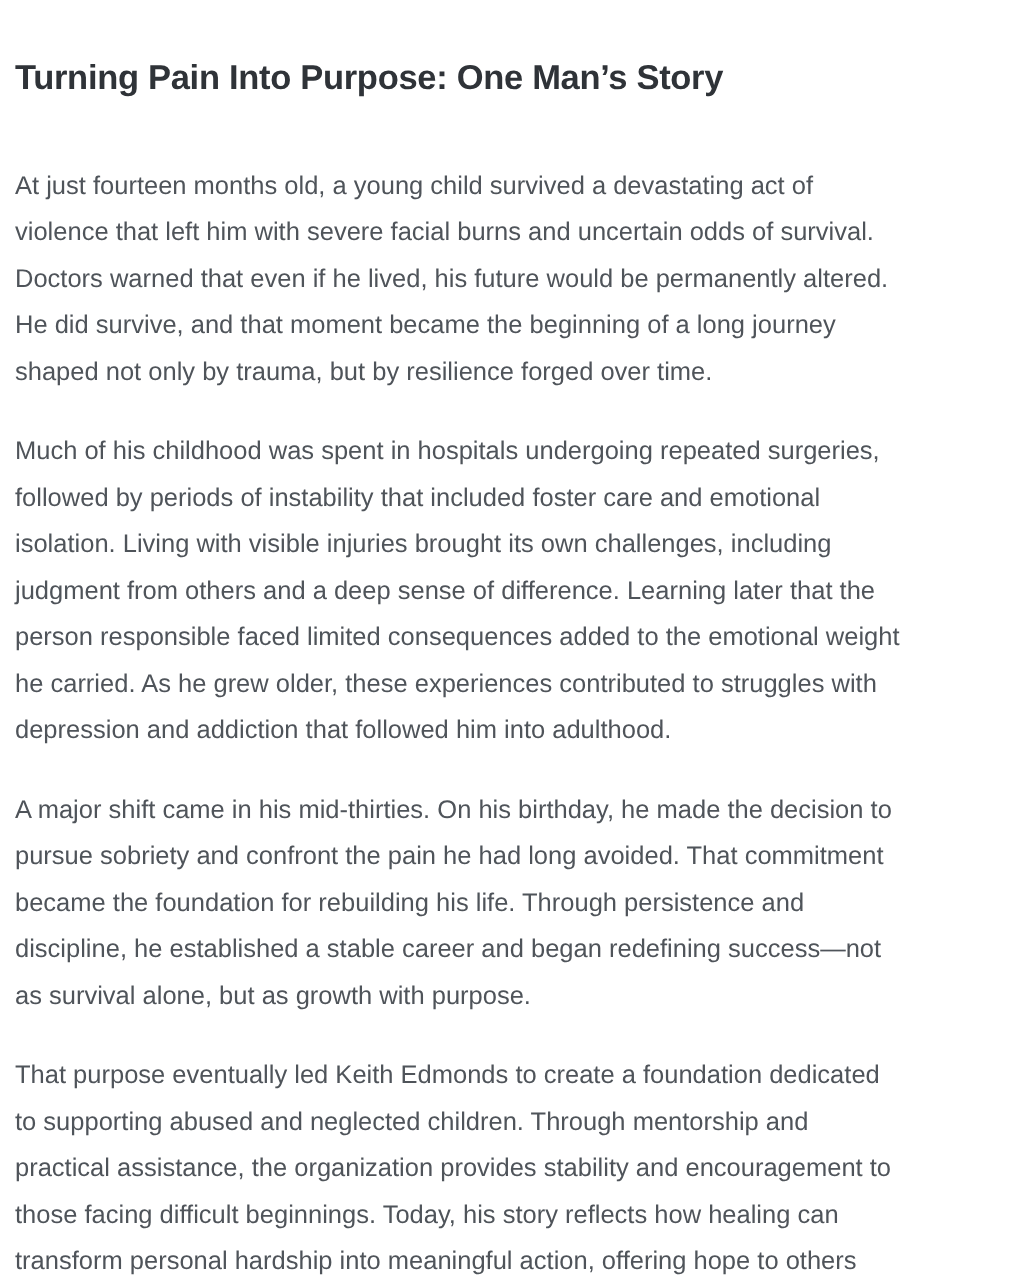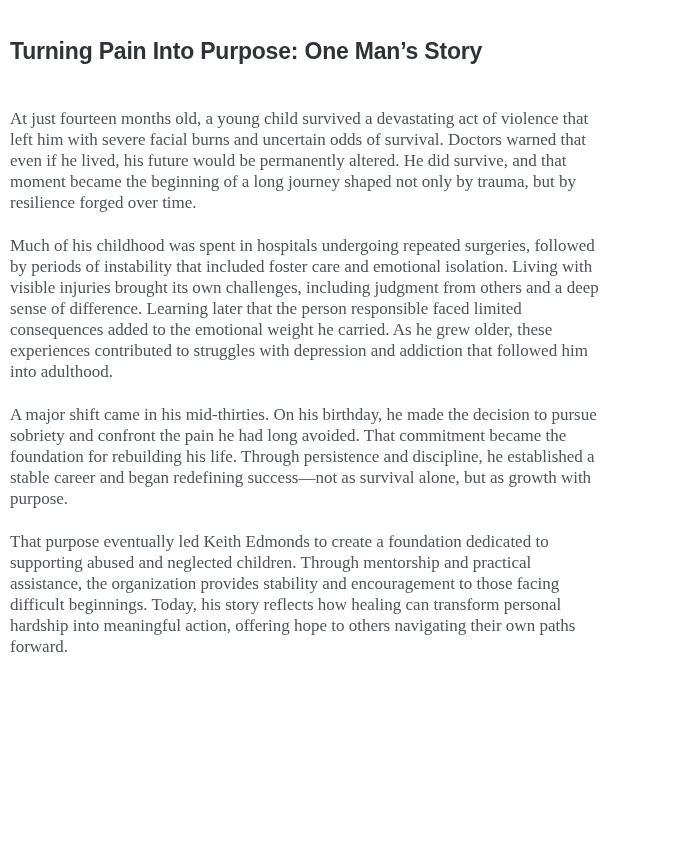"At just fourteen months old," .article-body p { font-family: Liberation Serif, serif -> Liberation Sans, sans-serif; line-height: 21px -> 31px }
